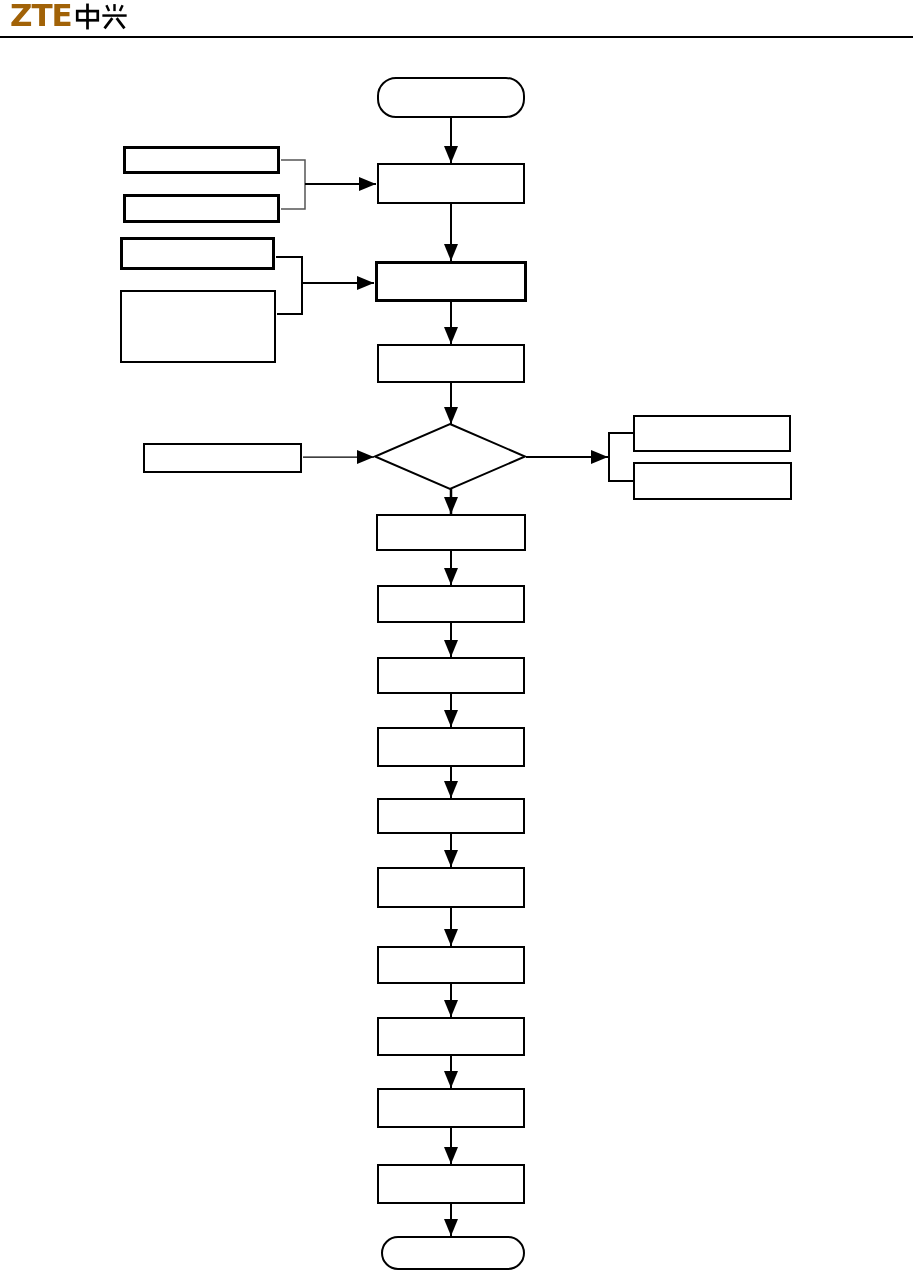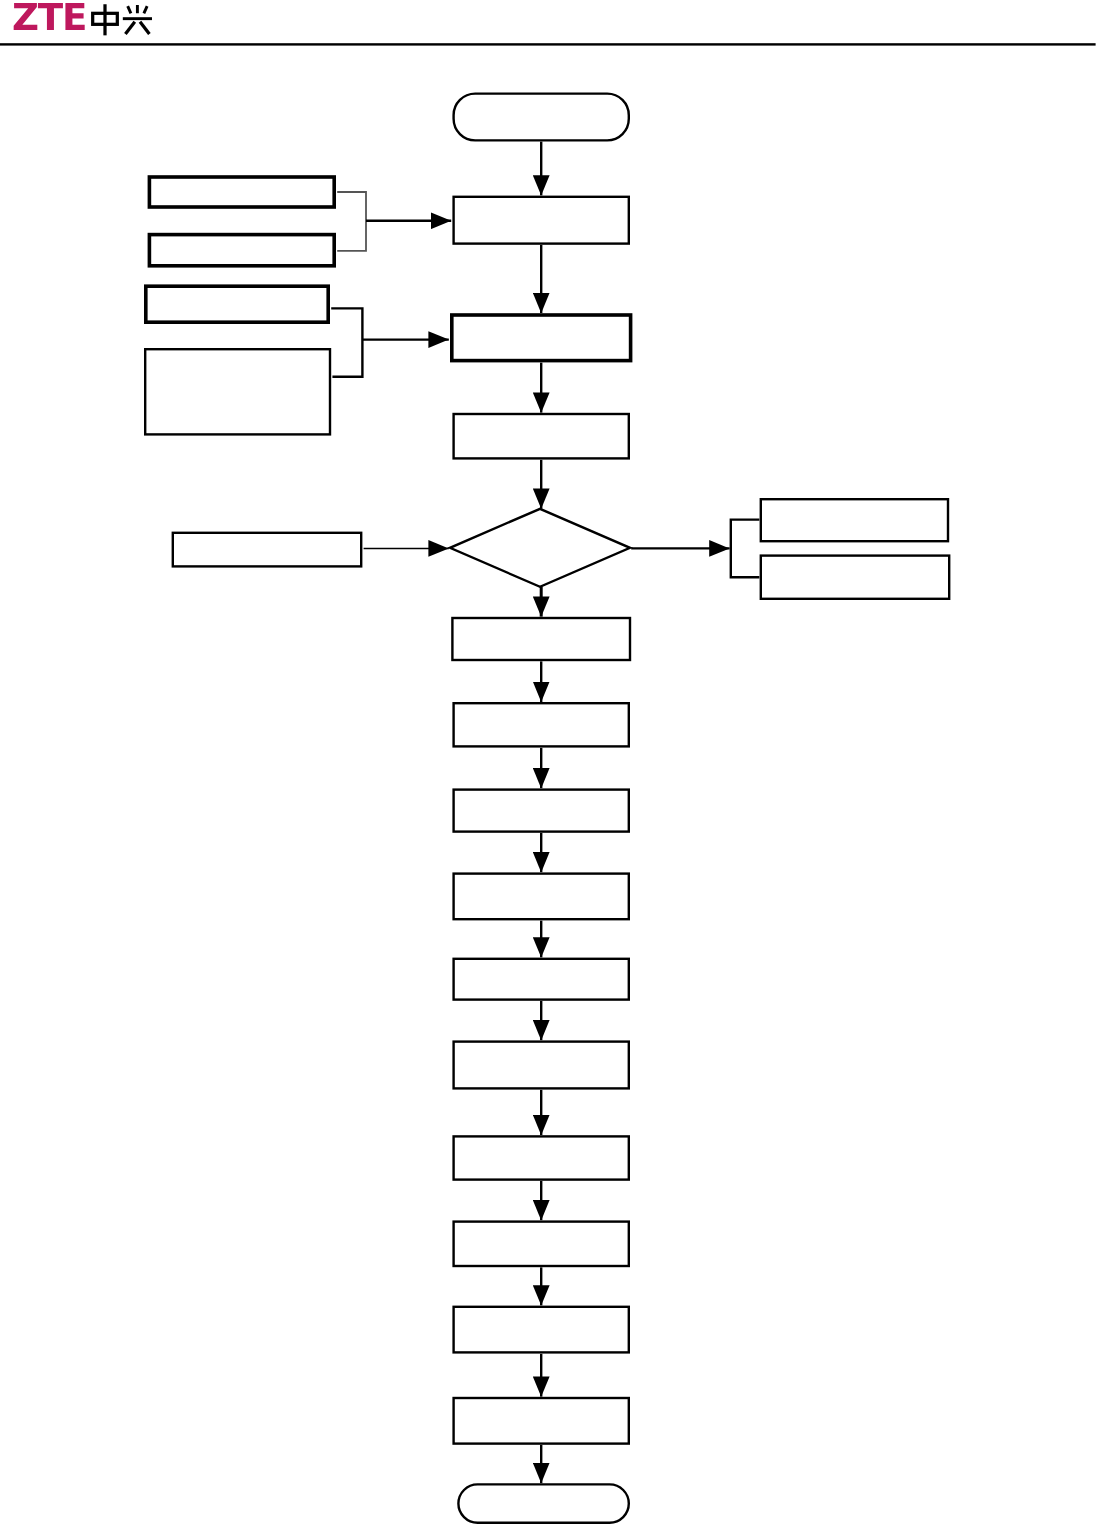"ZTE" span.logo-zte { color: #be185d -> #a16207 }
